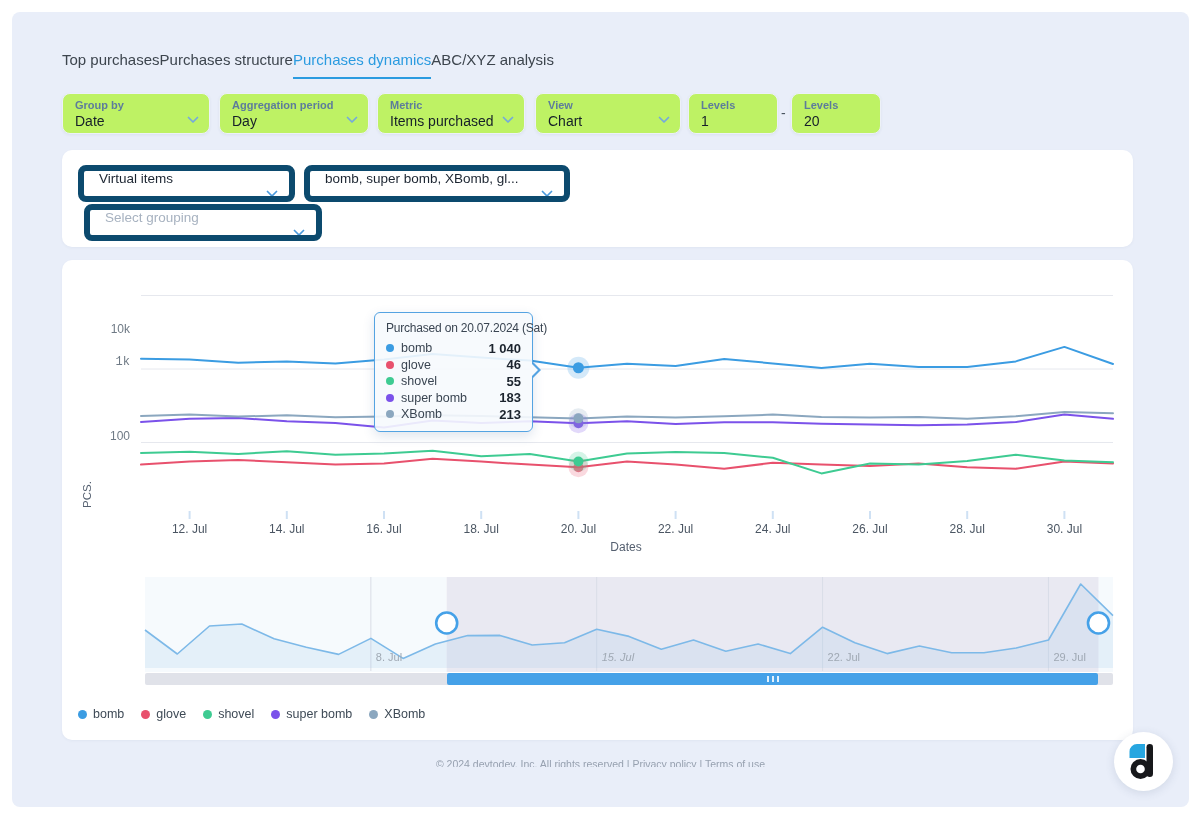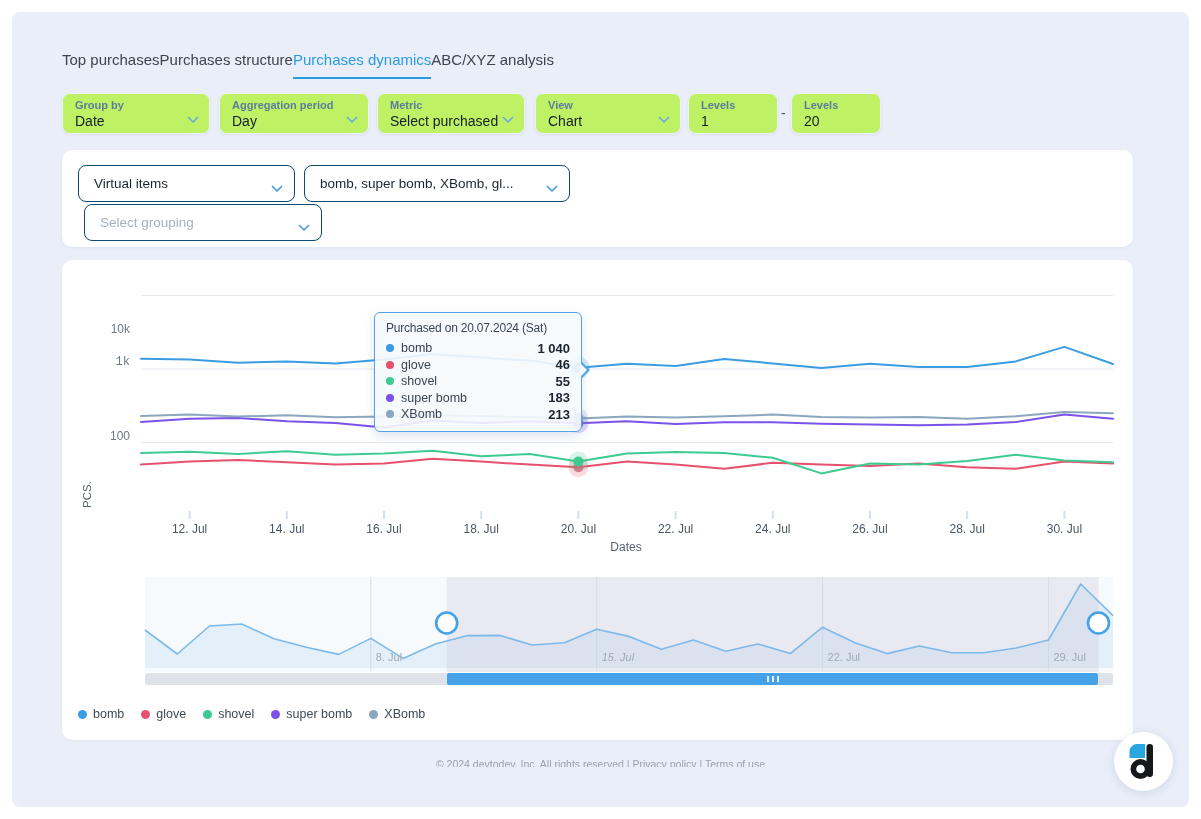"Select purchased" div.val { text: Select -> Items }
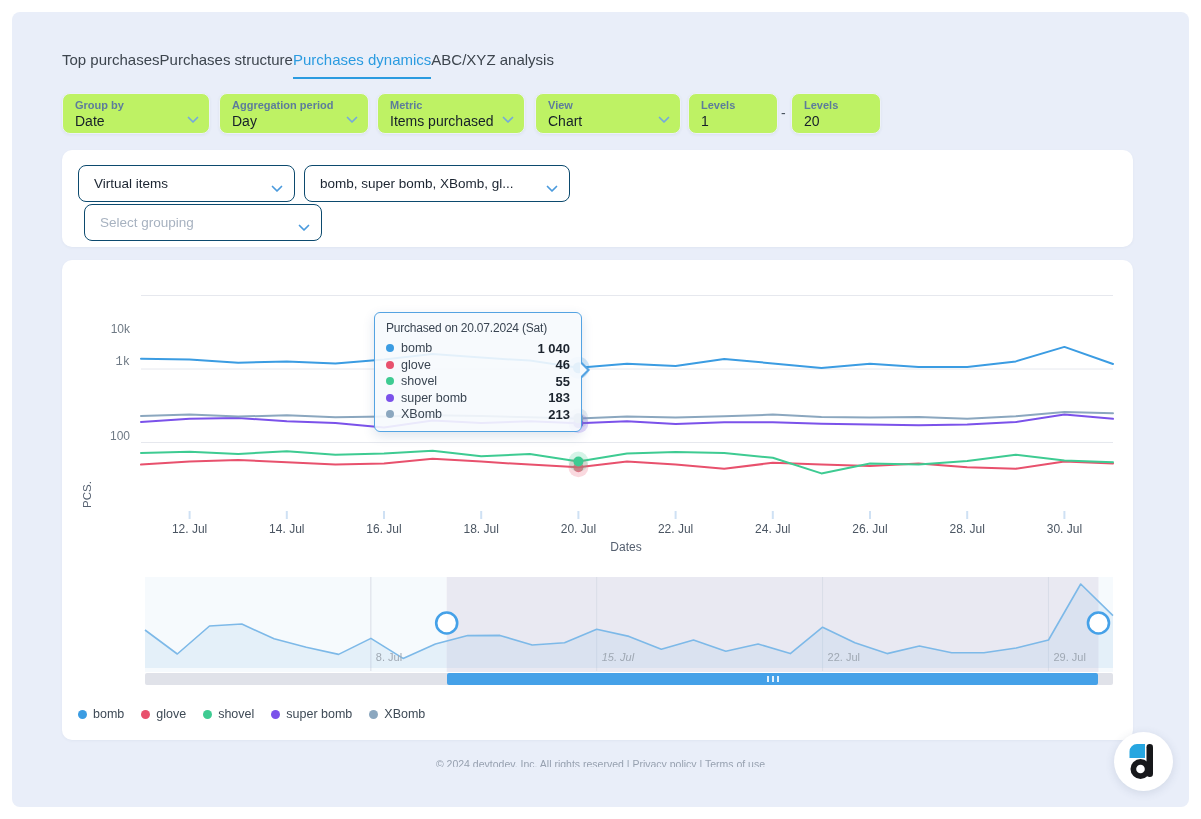"Virtual items" .select { align-items: center -> none; border: 1px solid #0c4a6e -> 6px solid #0c4a6e }
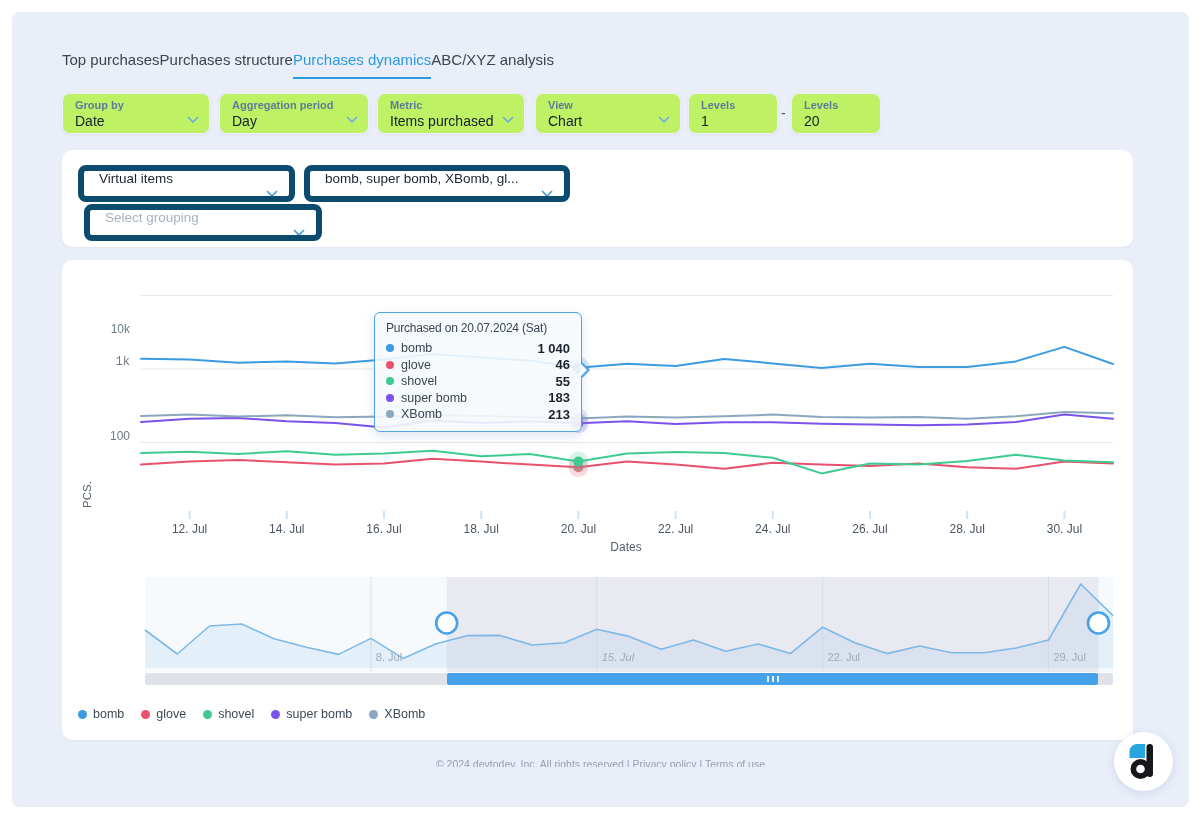"Purchased on 20.07.2024 (Sat)" .tooltip { width: 208px -> 159px }
